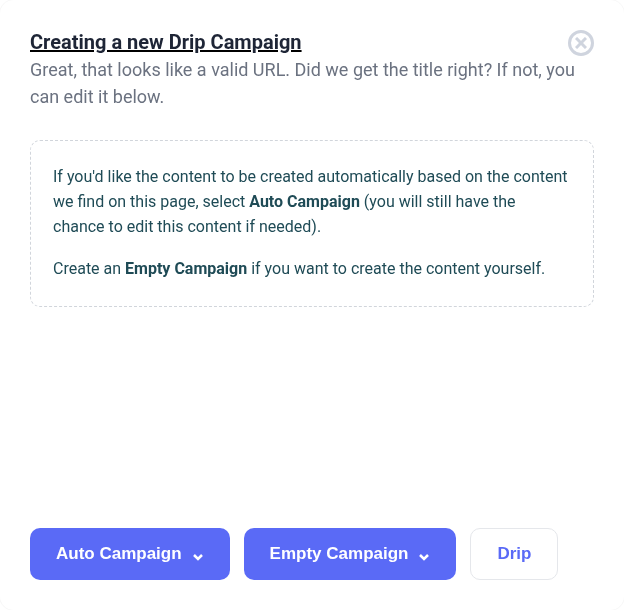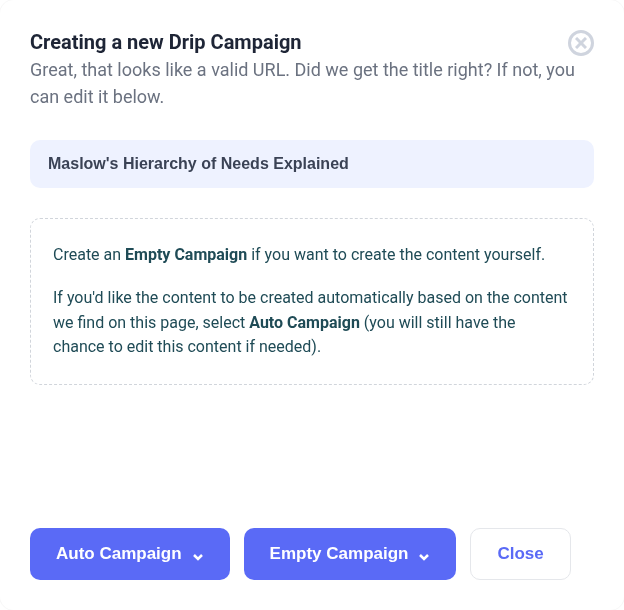"Creating a new Drip Campaign" .header { text-decoration: none -> underline }
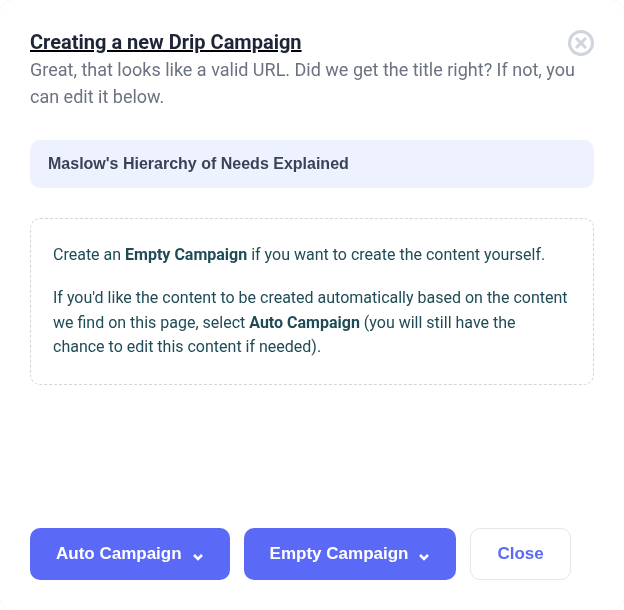"Maslow's Hierarchy of Needs Explained" div.input-row { html: <div> <input> </div> -> none }
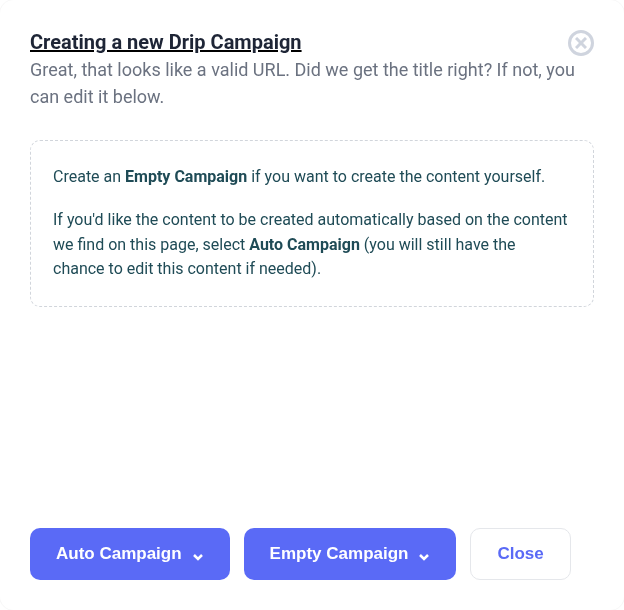"Create an Empty Campaign if" p { order: before "If you'd like the content" -> after "If you'd like the content" }
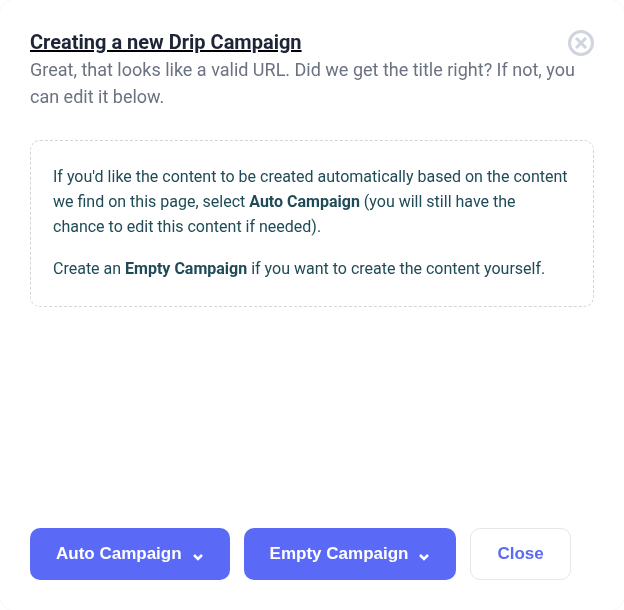"Close" span { text: Close -> Drip }
